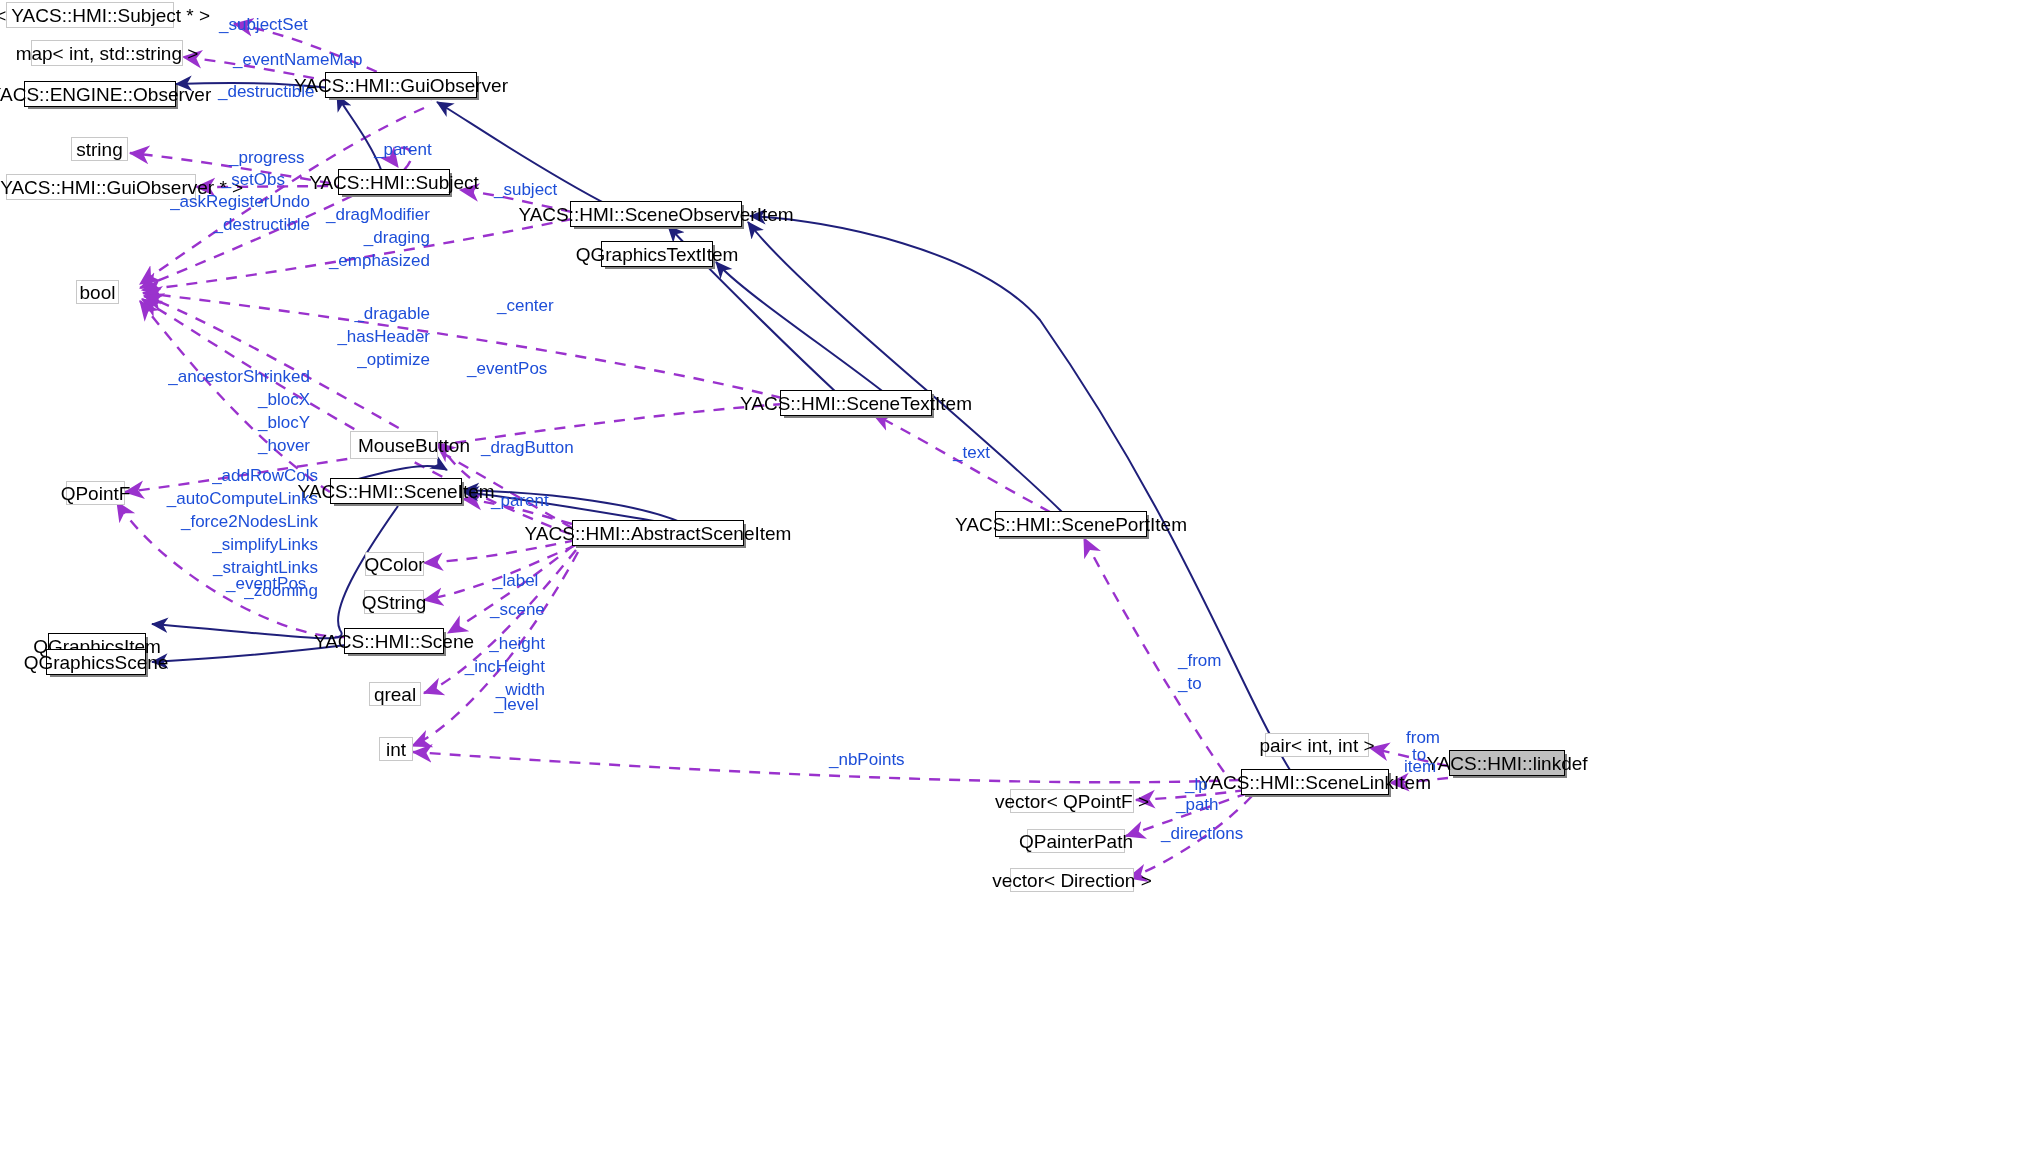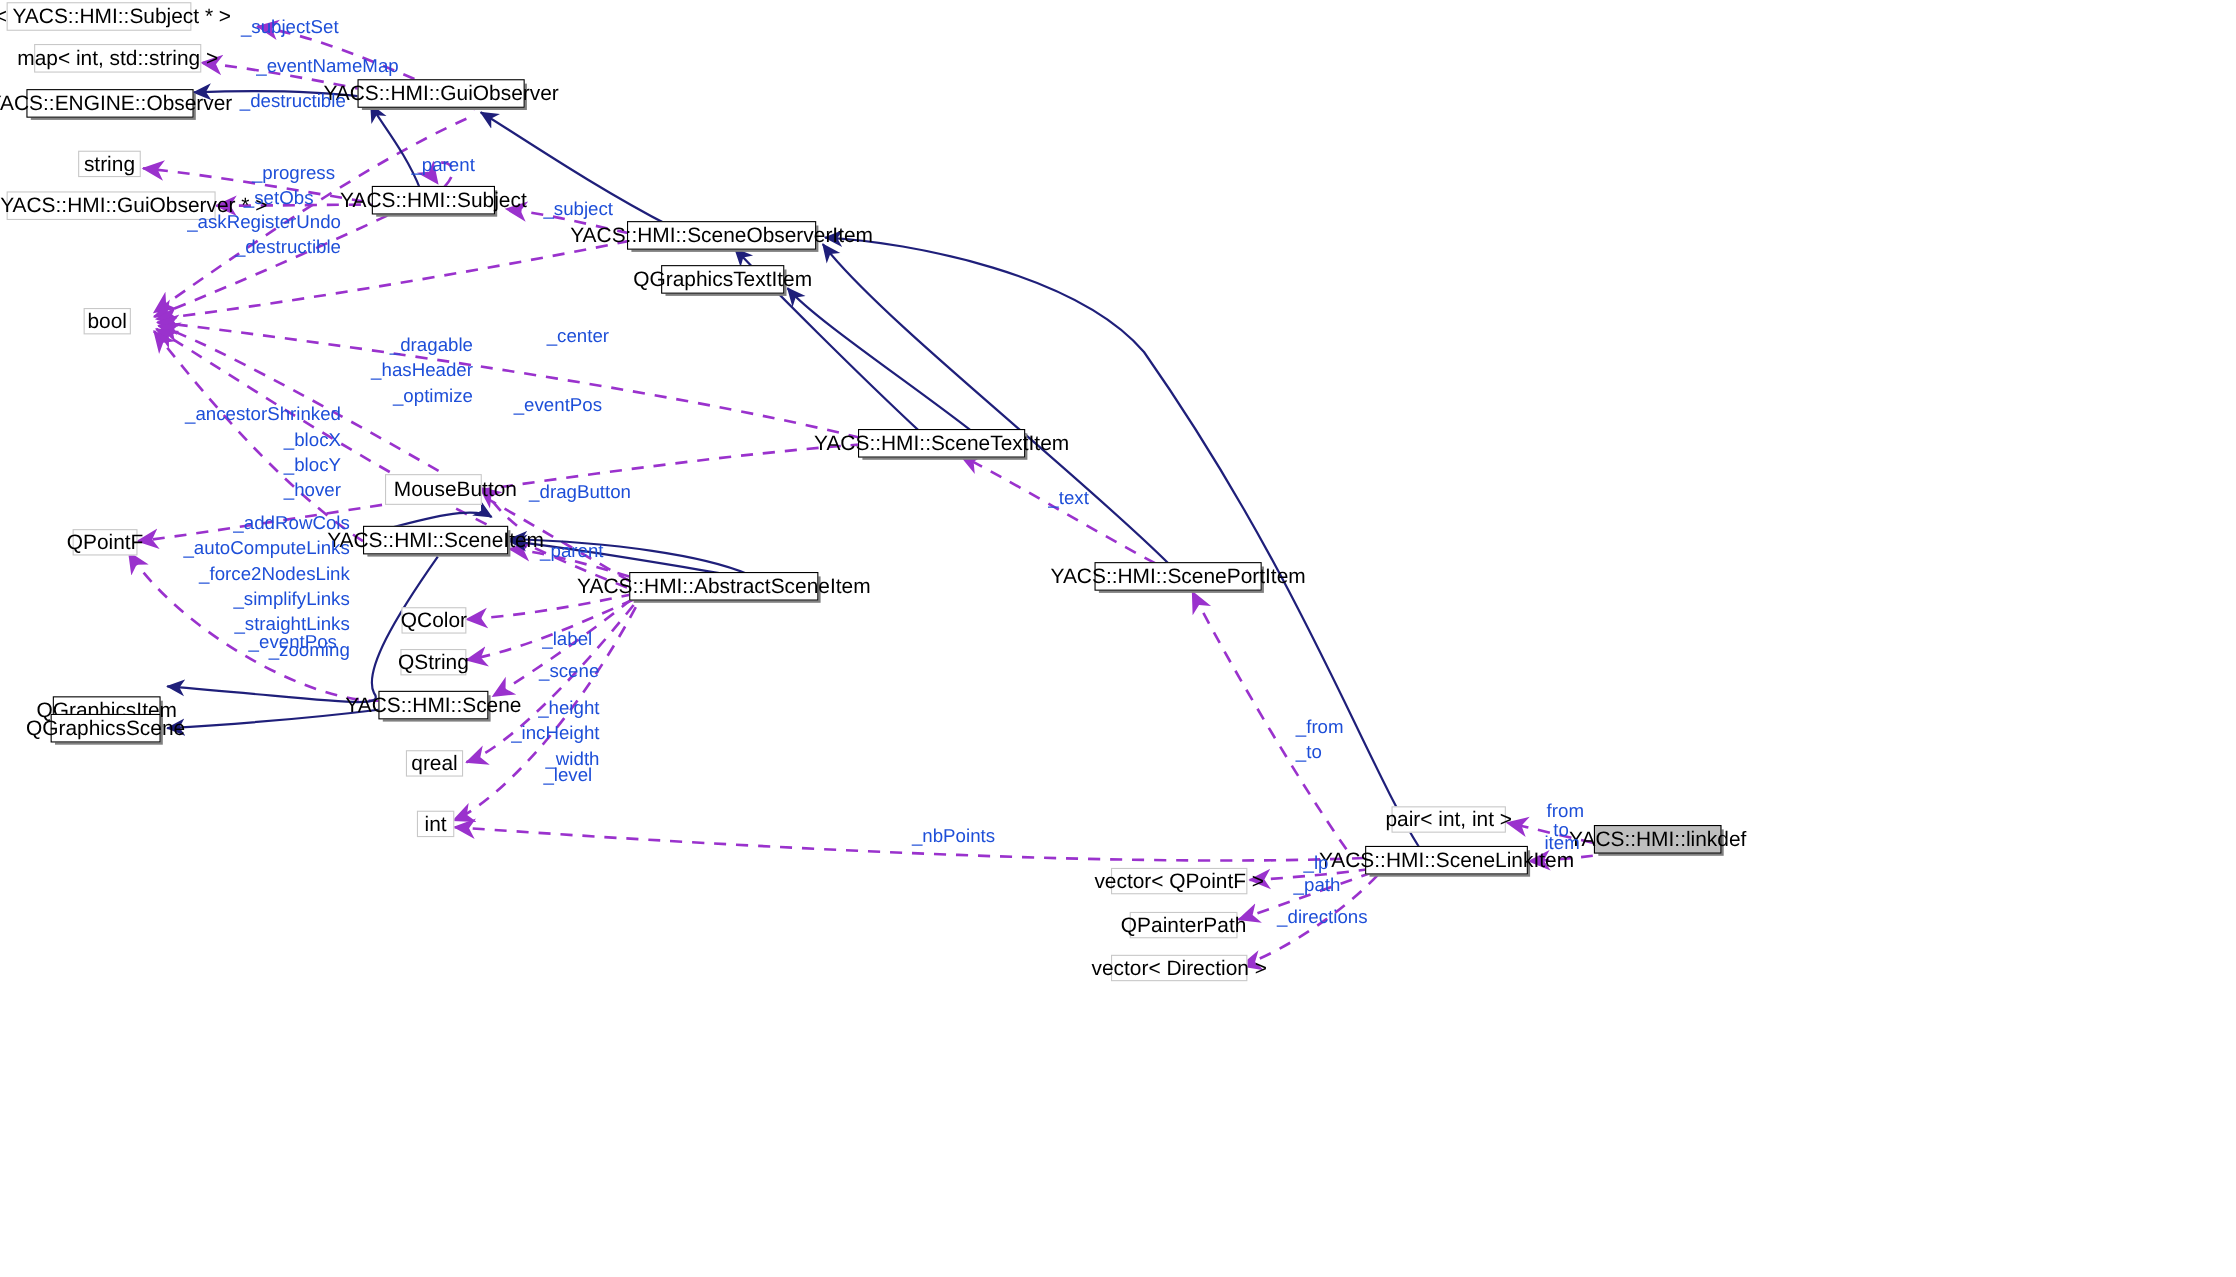"_dragModifier" div.elabel { html: none -> <div>_dragModifier _draging _emphasized</div> }
